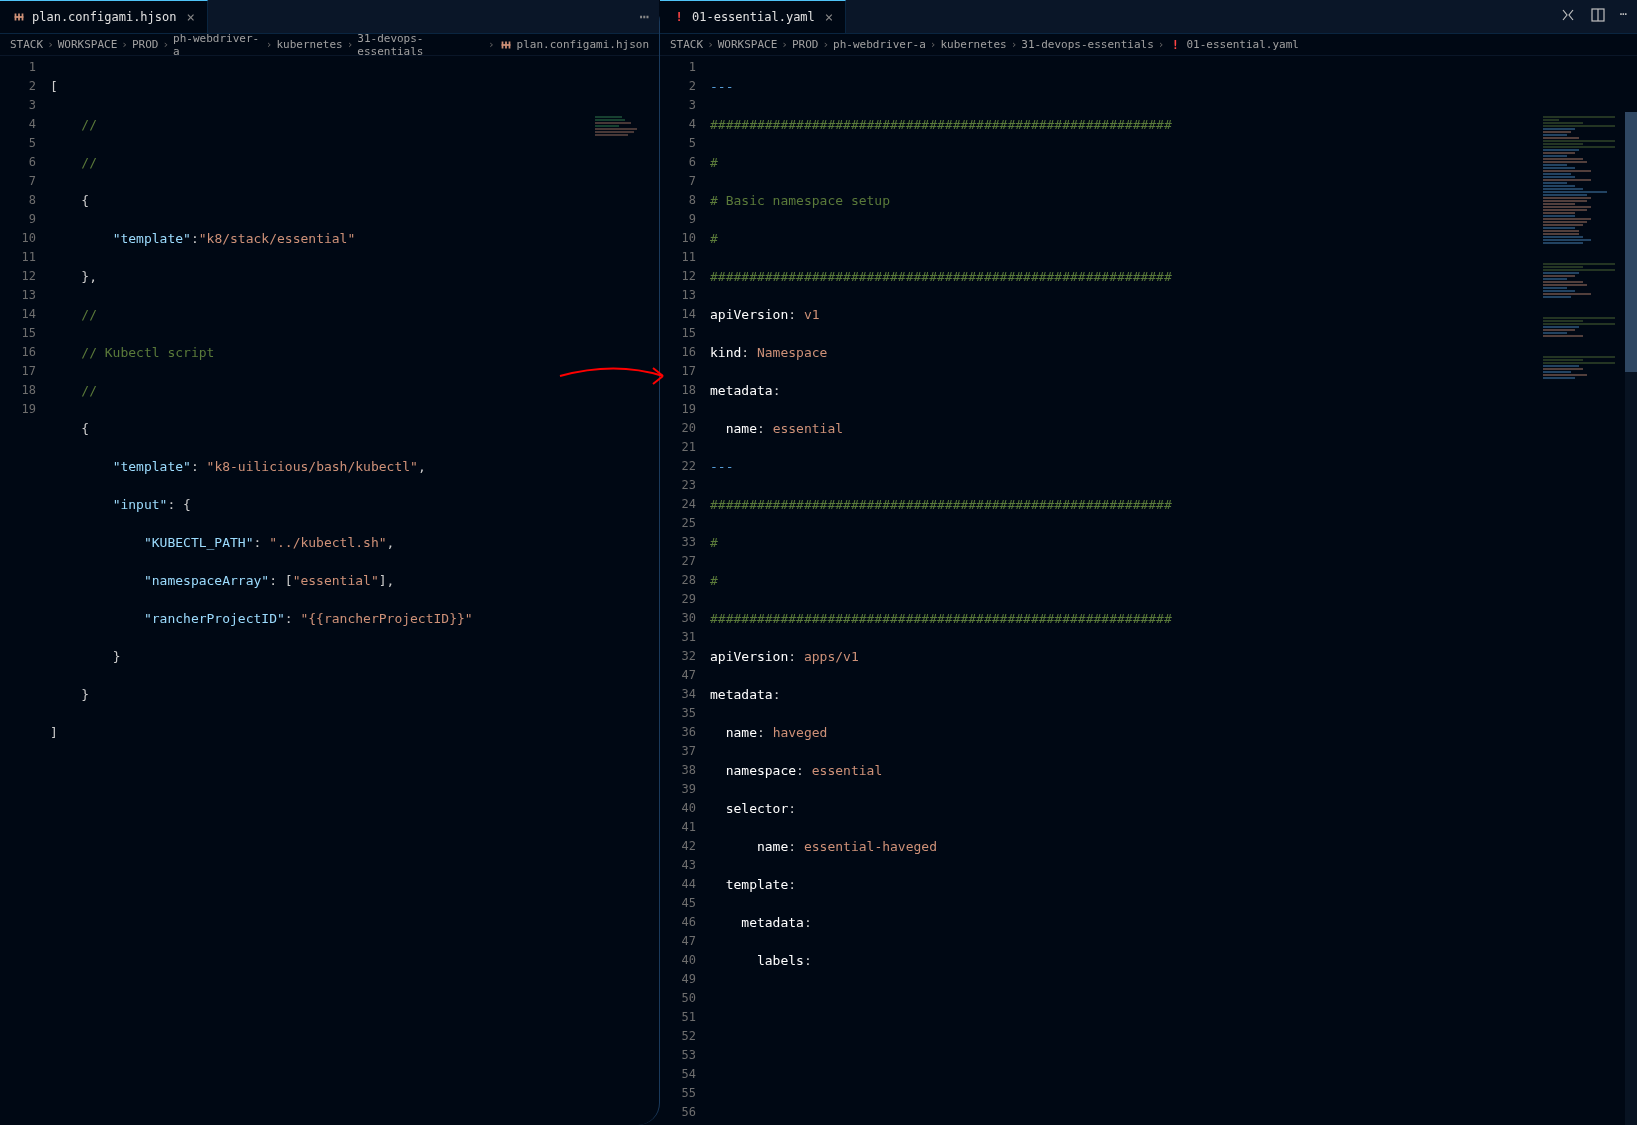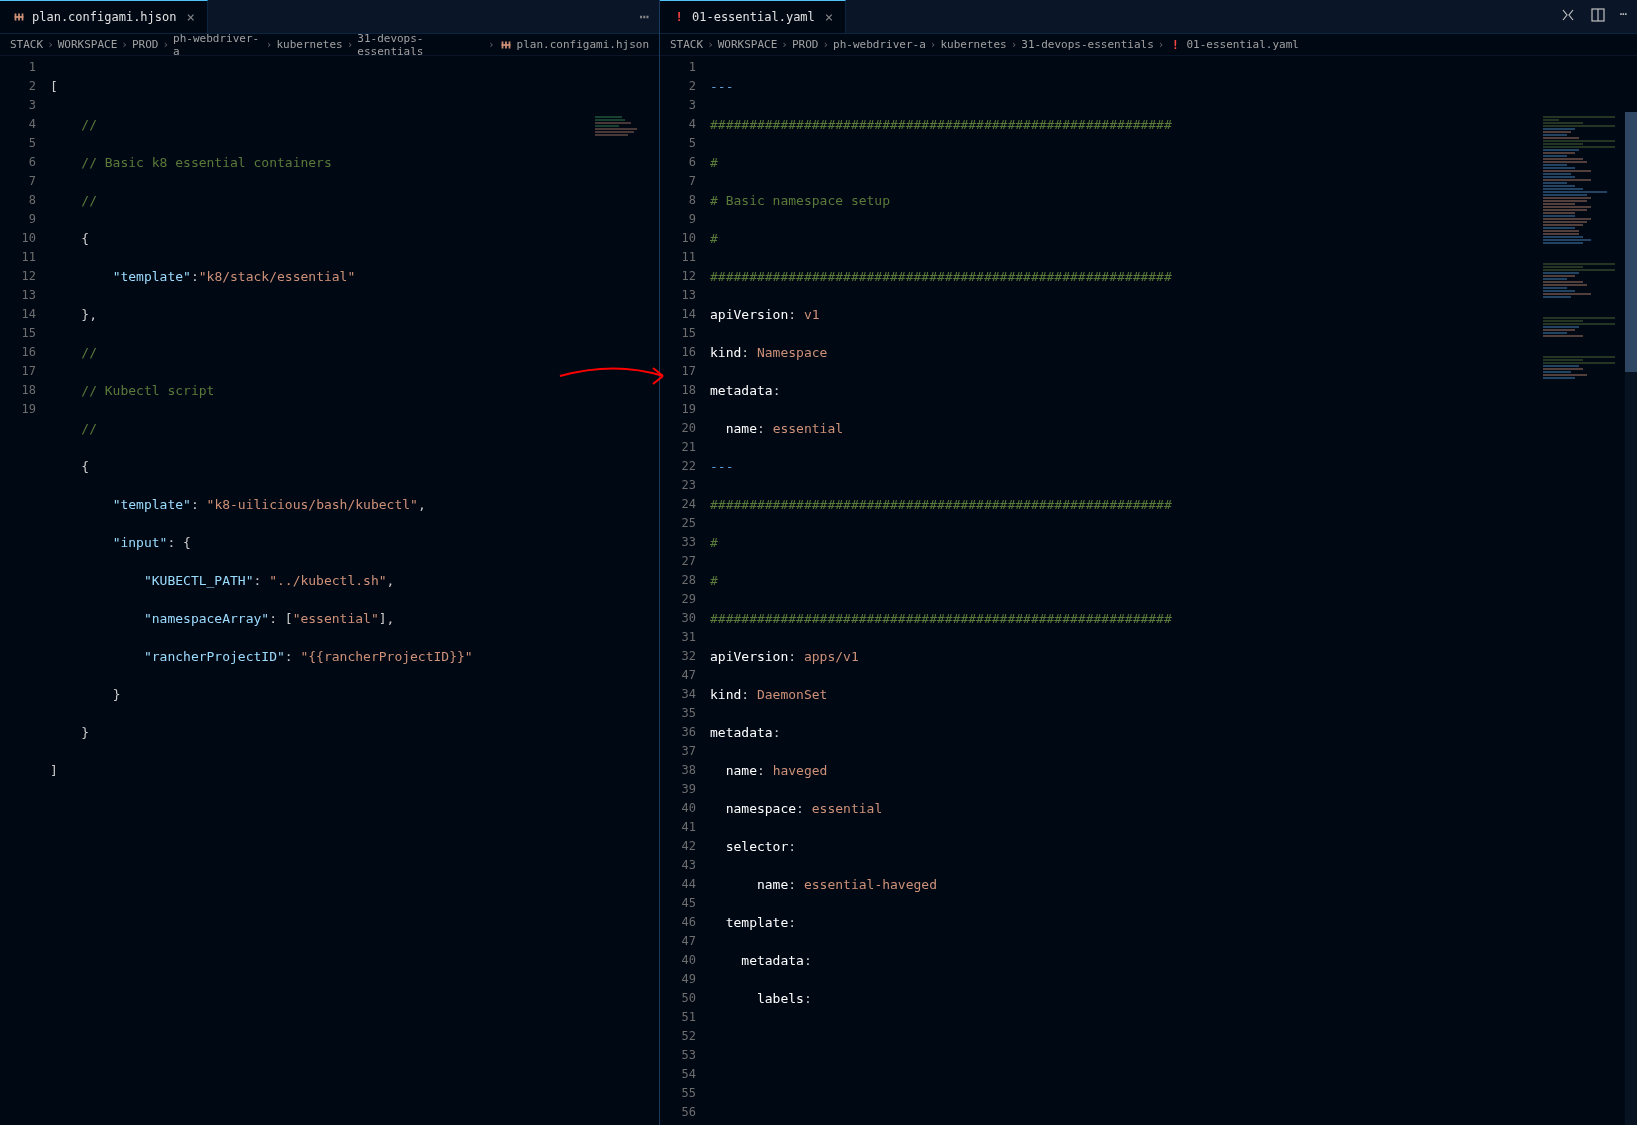"plan.configami.hjson" .pane { border-radius: none -> 22px }
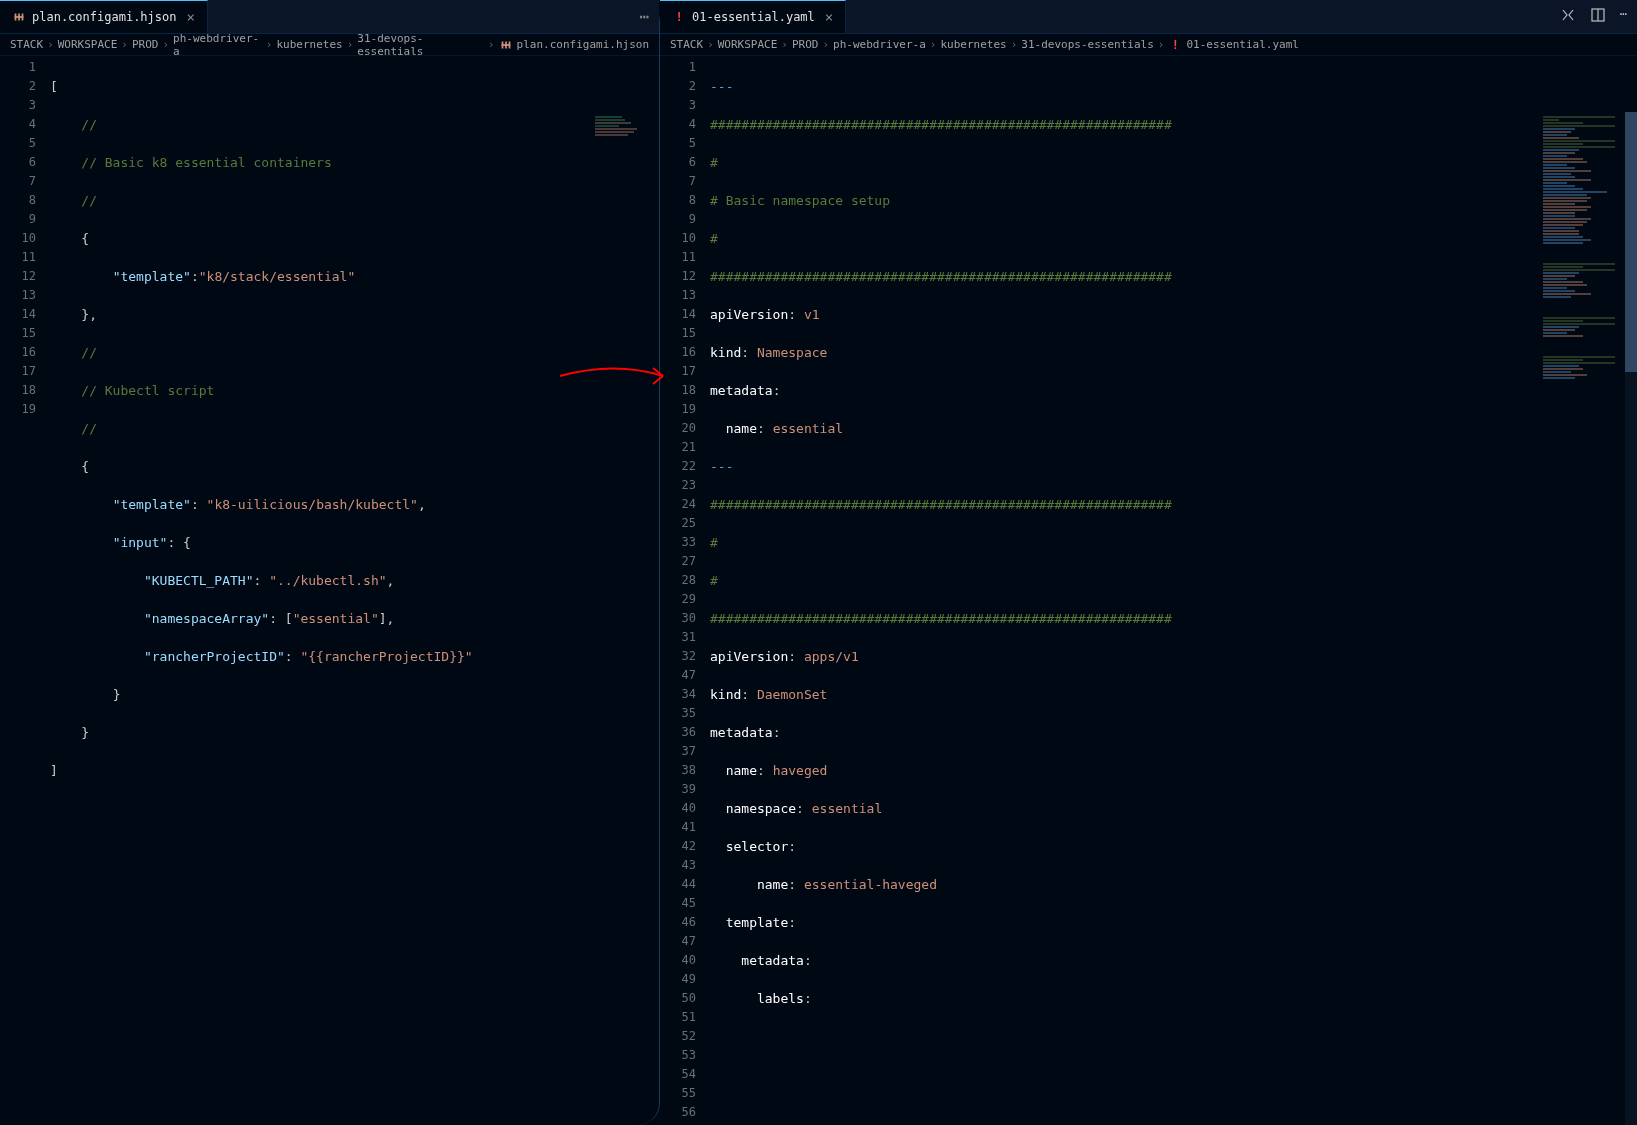"// Basic k8 essential containers" div.line { html: <div> <span>// Basic k8 essential containers</span></div> -> none }
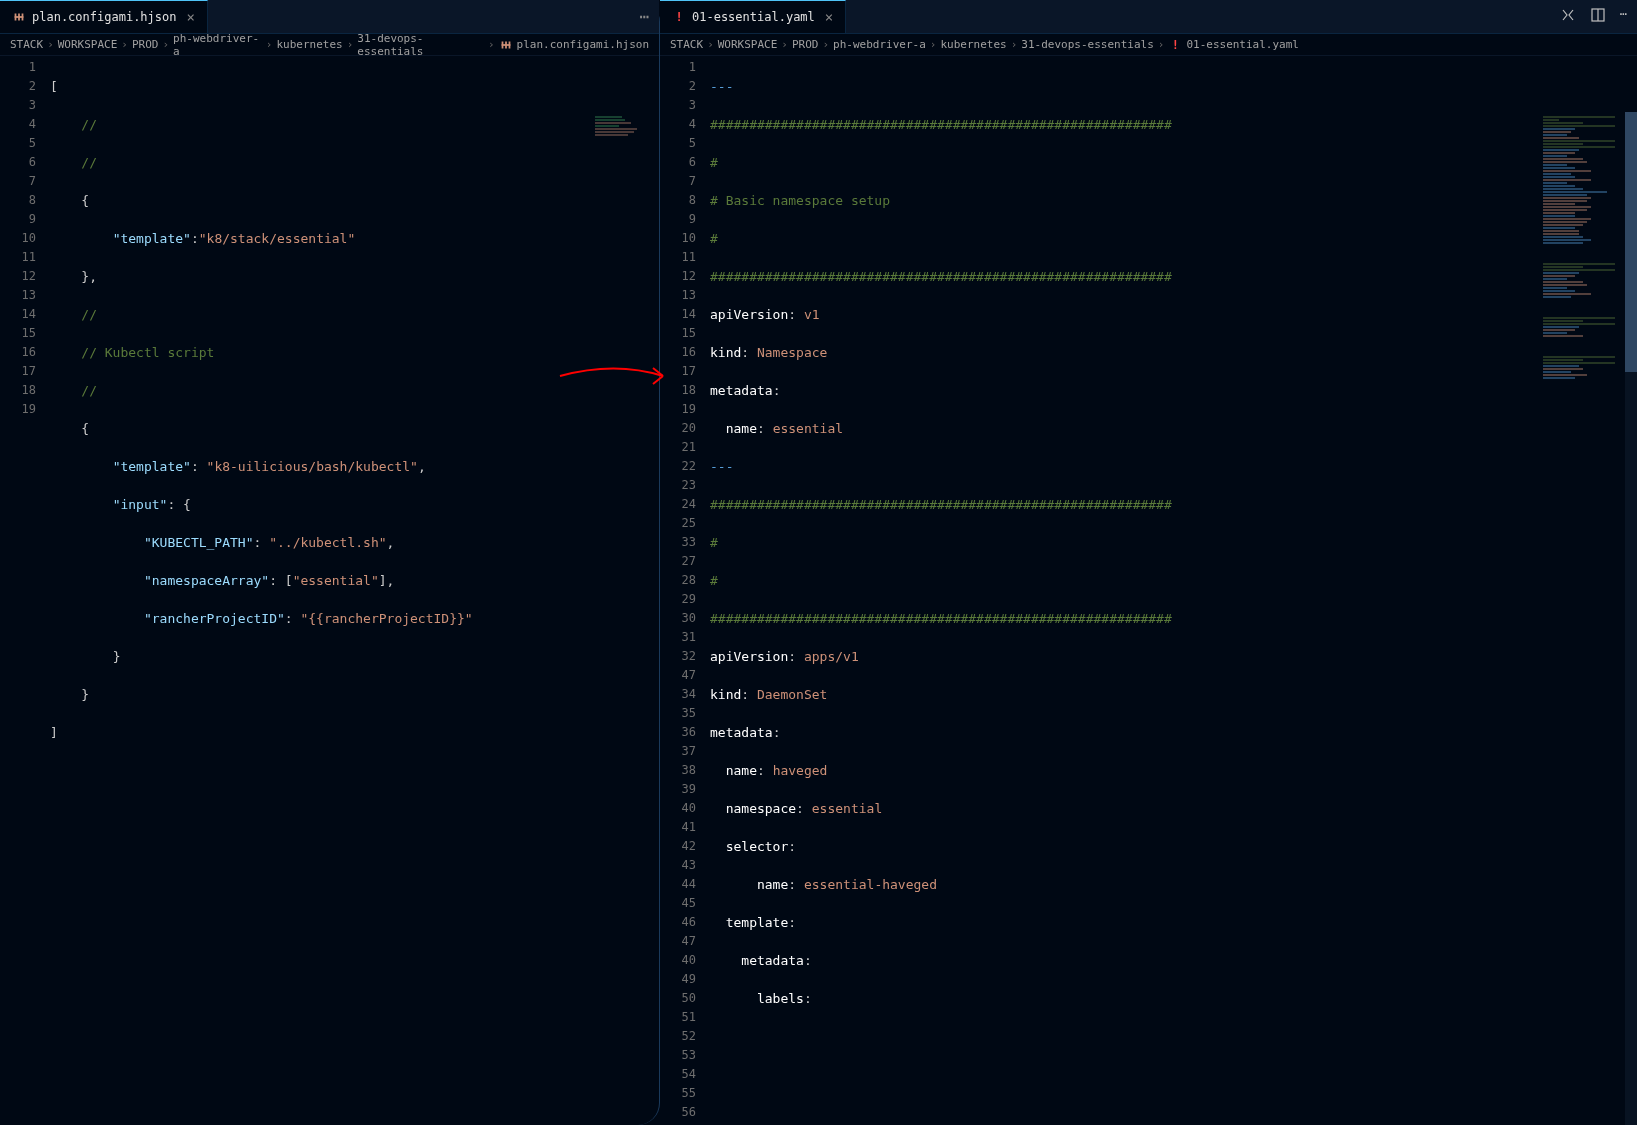"kind: DaemonSet" div.line { html: <div><span>kind</span><span>: </span><span>DaemonSet</span></div> -> none }
